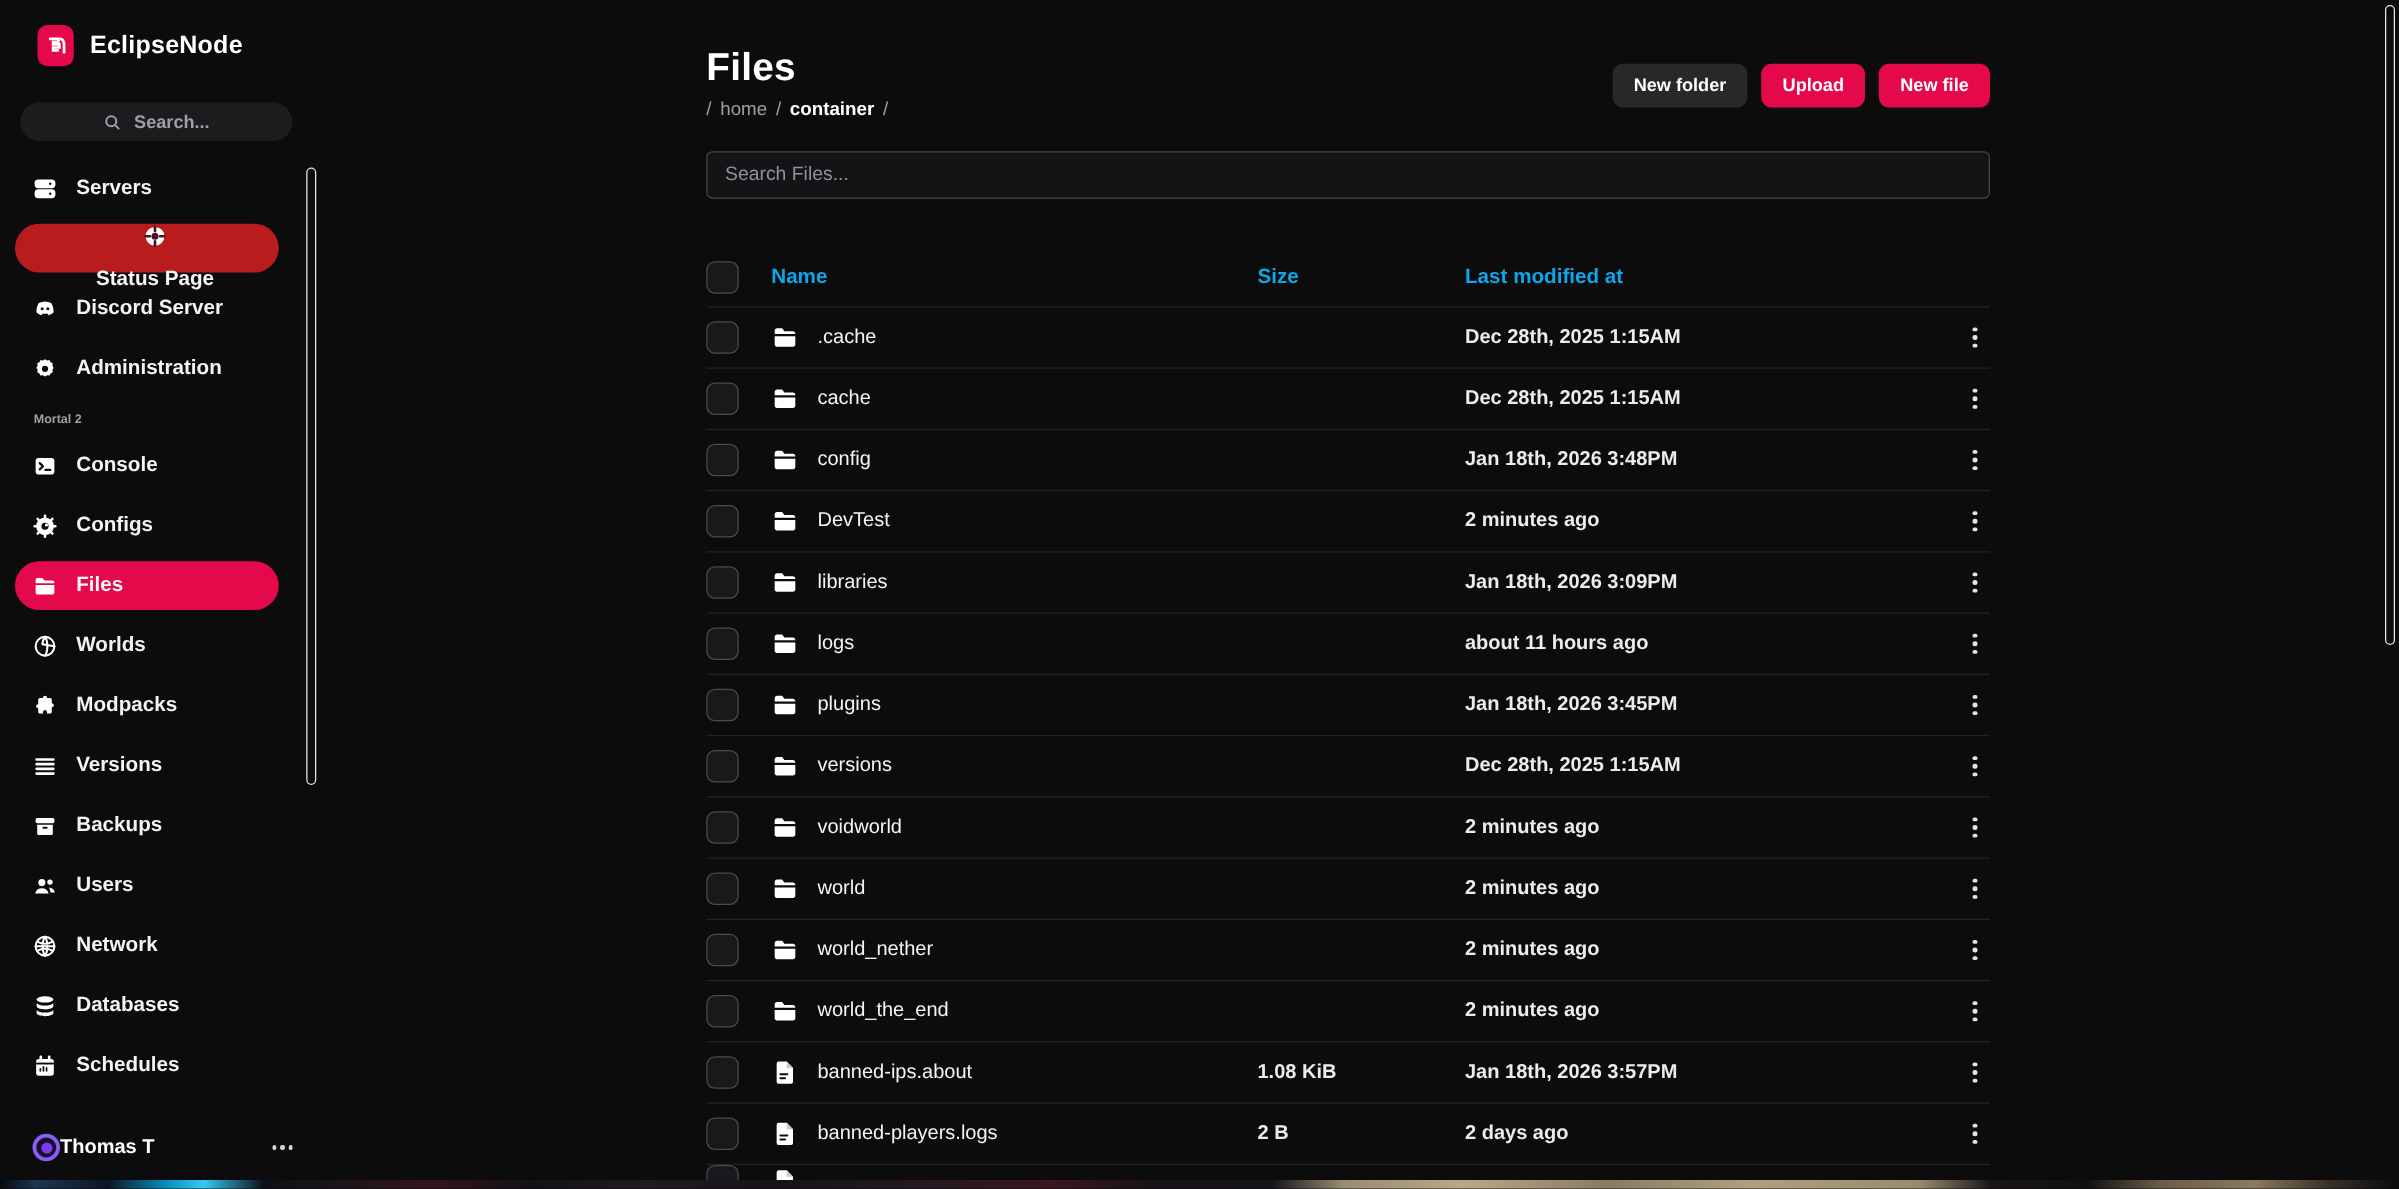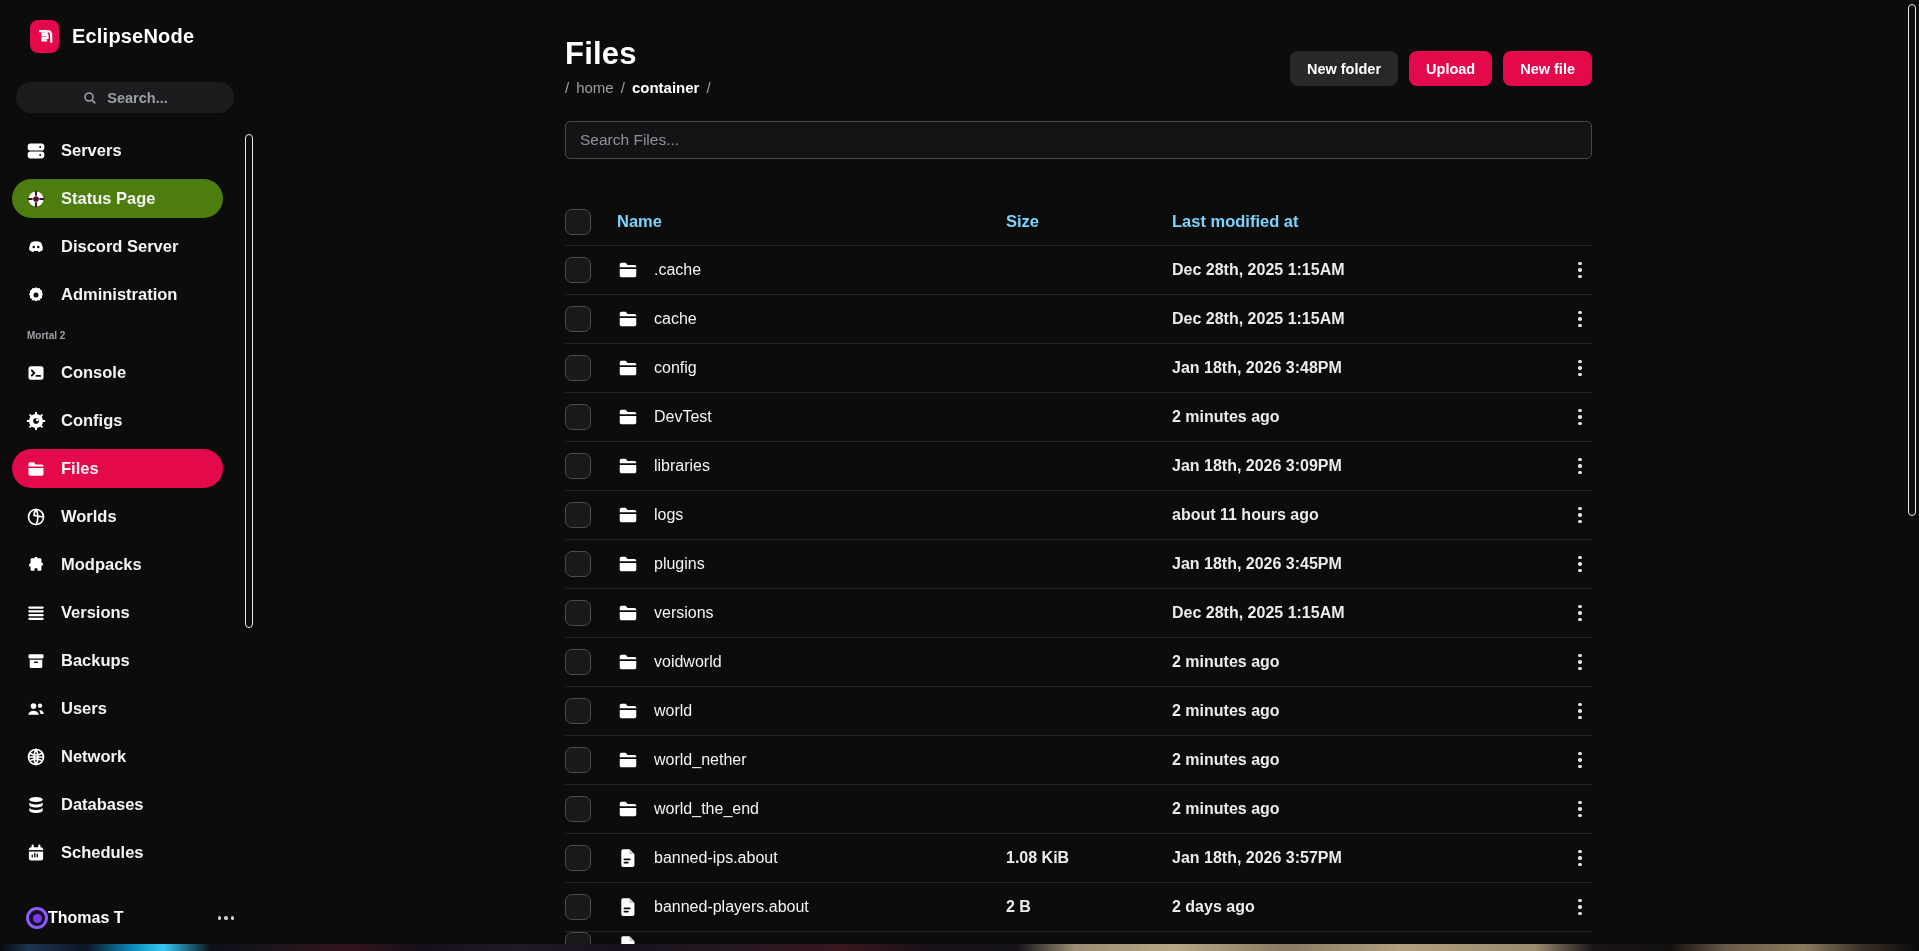"Status Page" .nav-item.active-muted { background: #4d7c0f -> #b91c1c; flex-direction: none -> column }
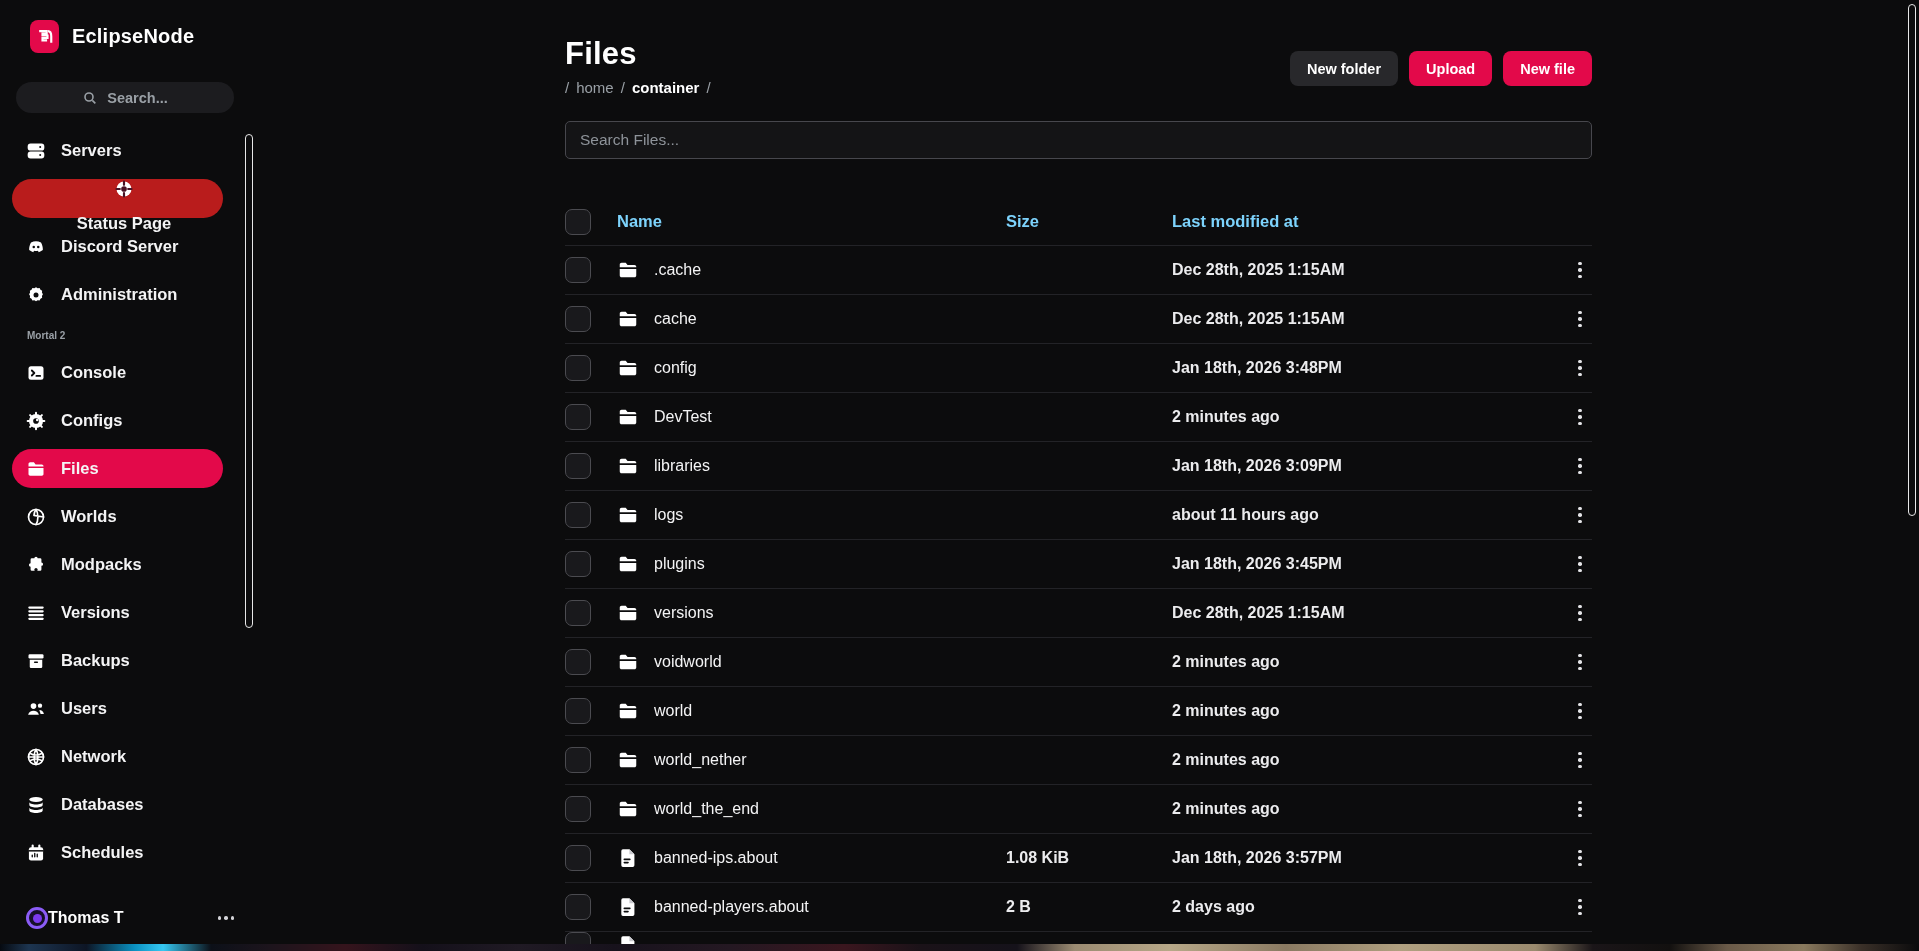"Name" .thead { color: #7dd3fc -> #0ea5e9 }
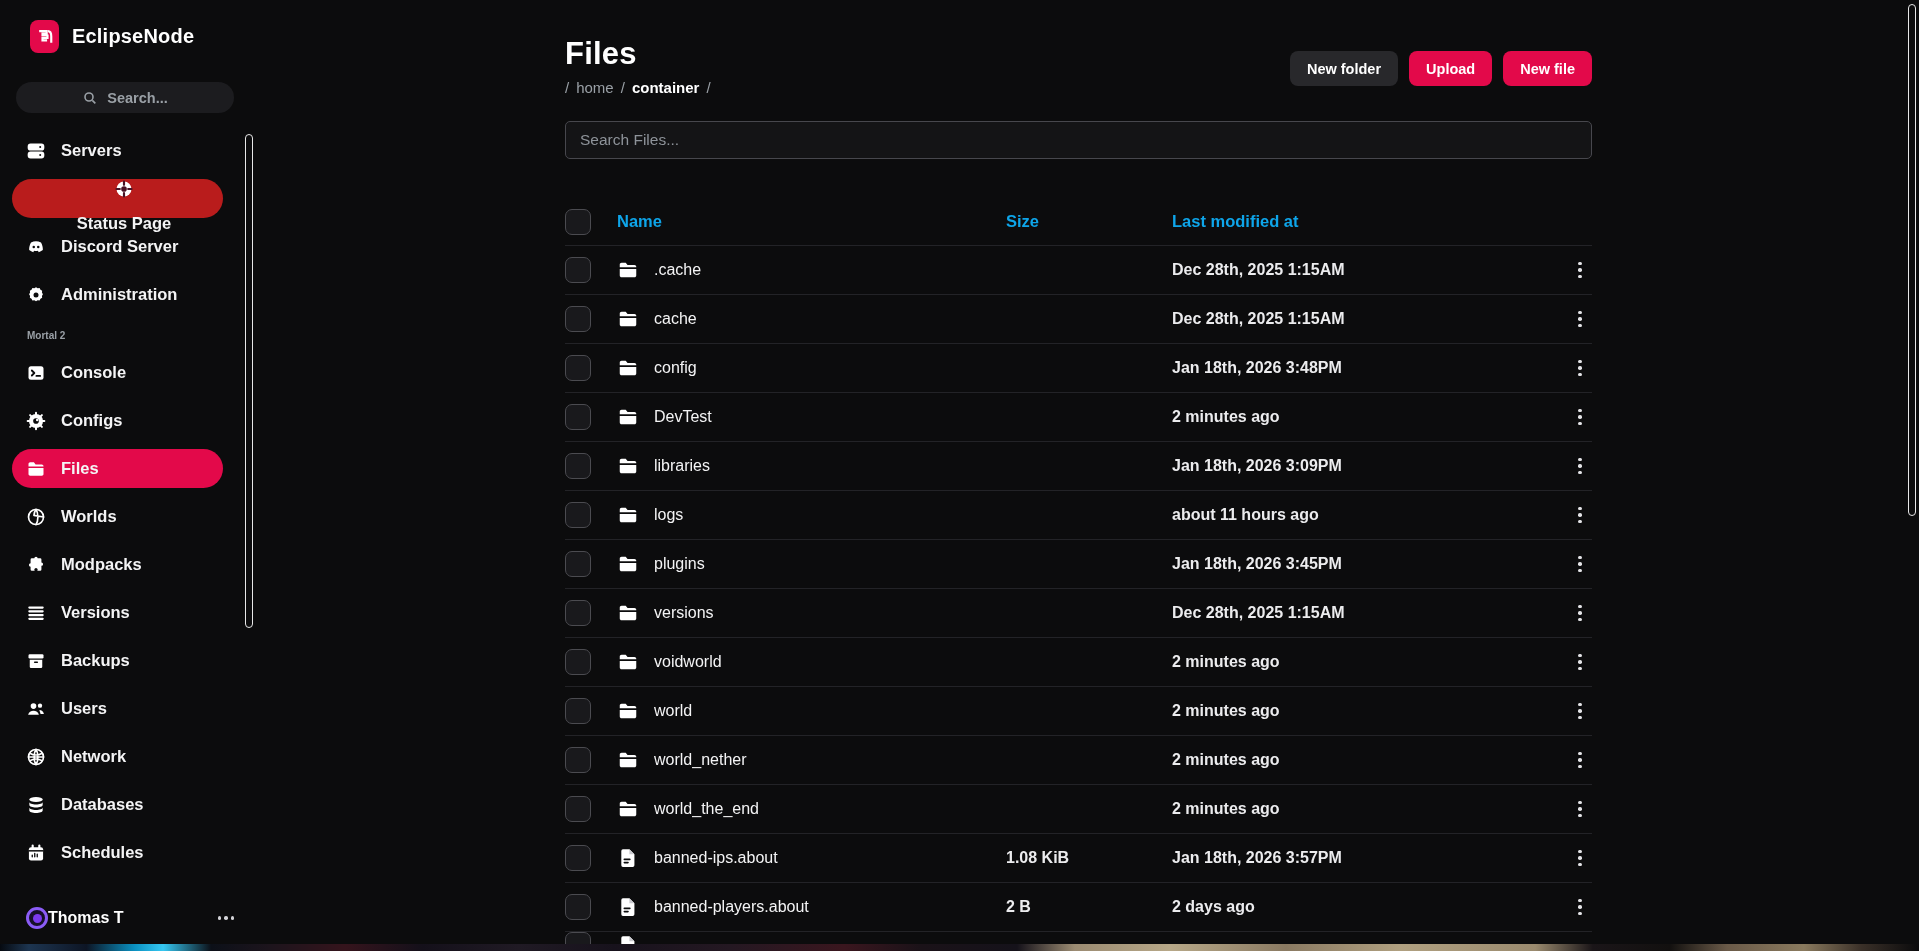"banned-players.about" span { text: banned-players.about -> banned-players.logs }
